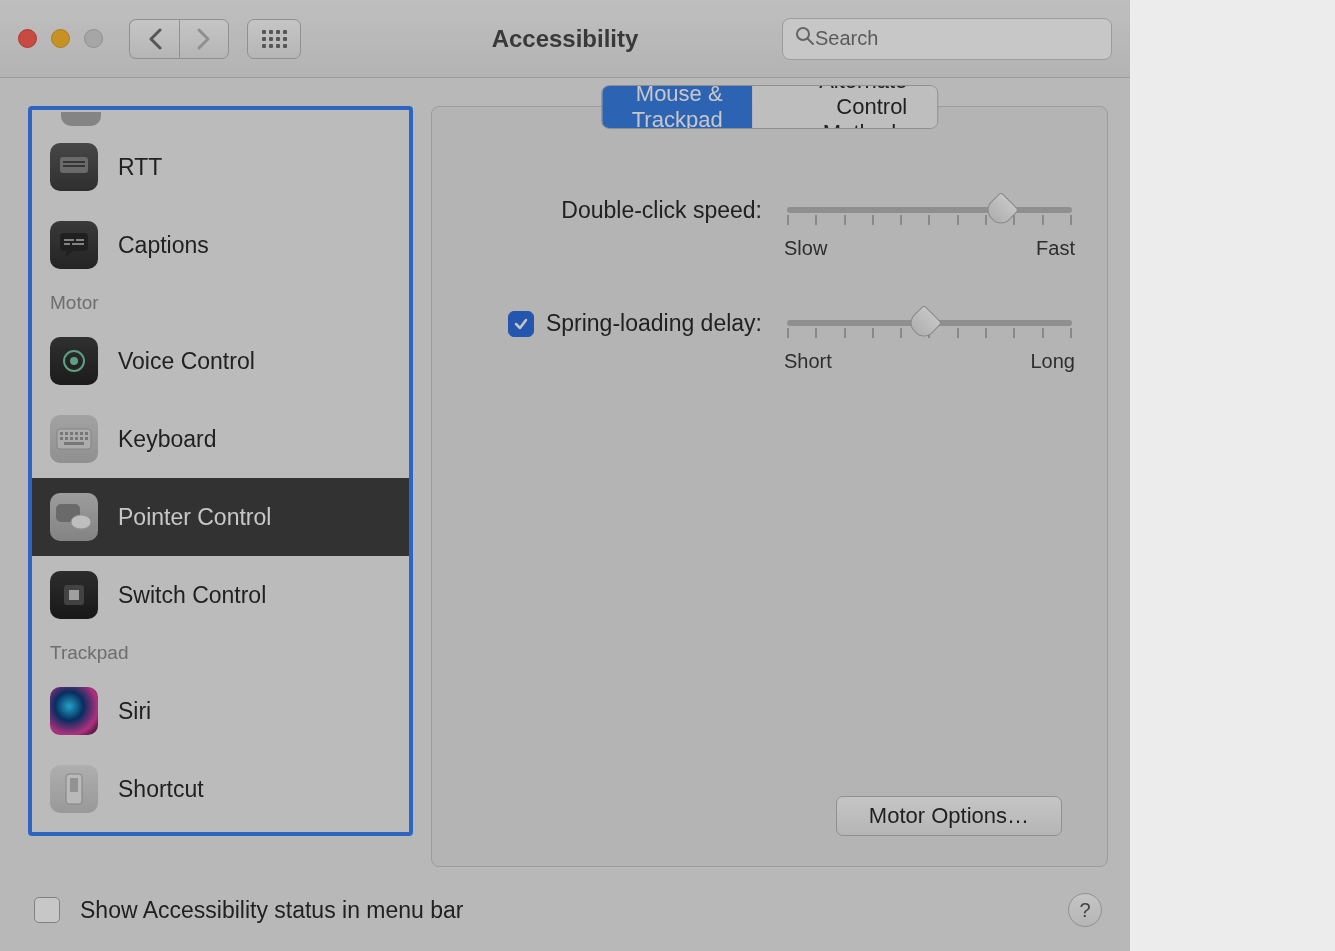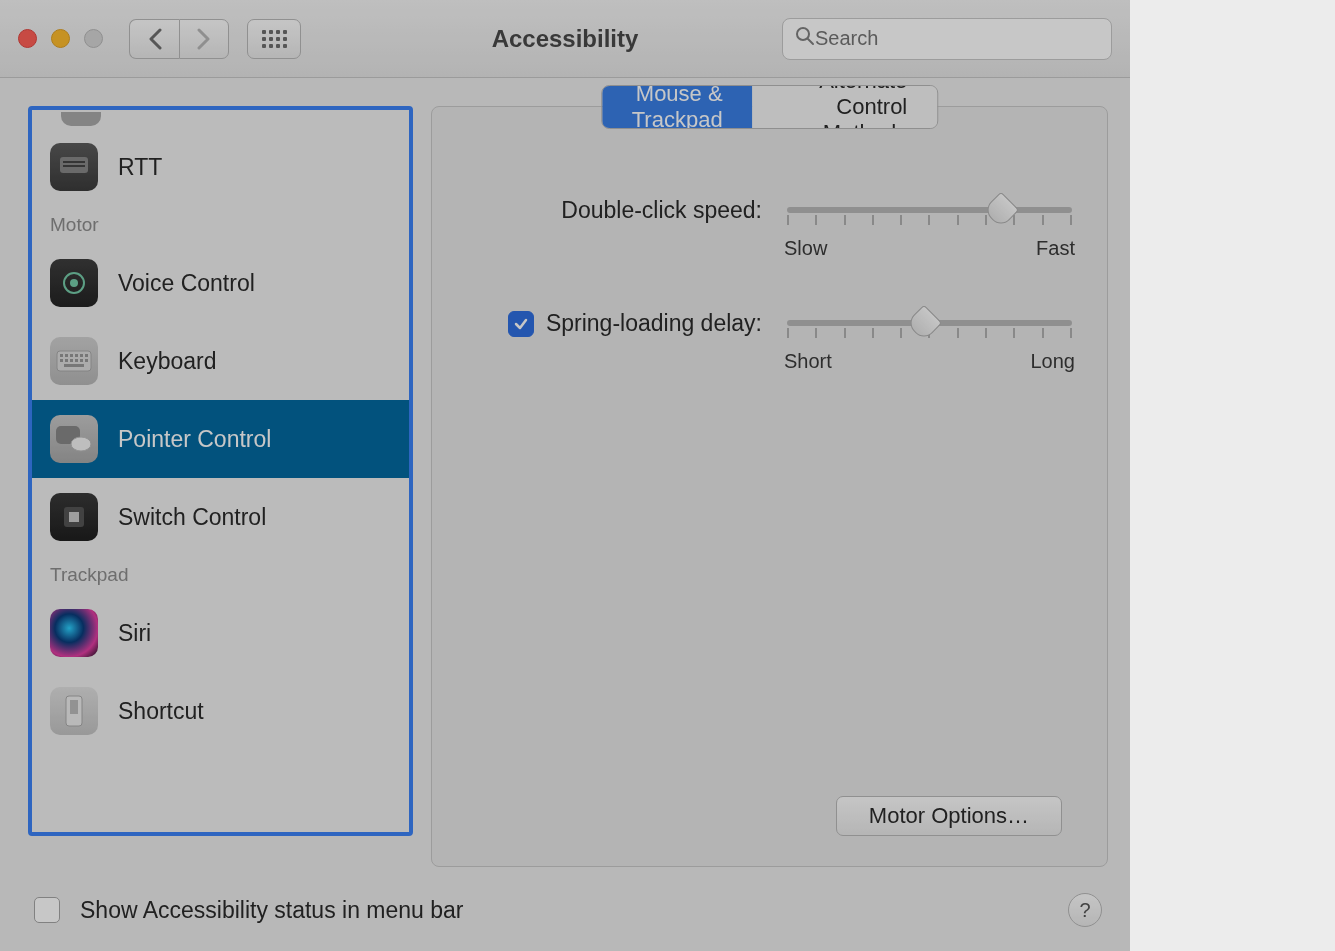"Captions" div.side-item { html: none -> <div> <div> <svg> <rect></rect> <polygon></polygon> <rect></rect> <rect></rect> <rect></rect> <rect></rect> </svg> </div> <span>Captions</span> </div> }
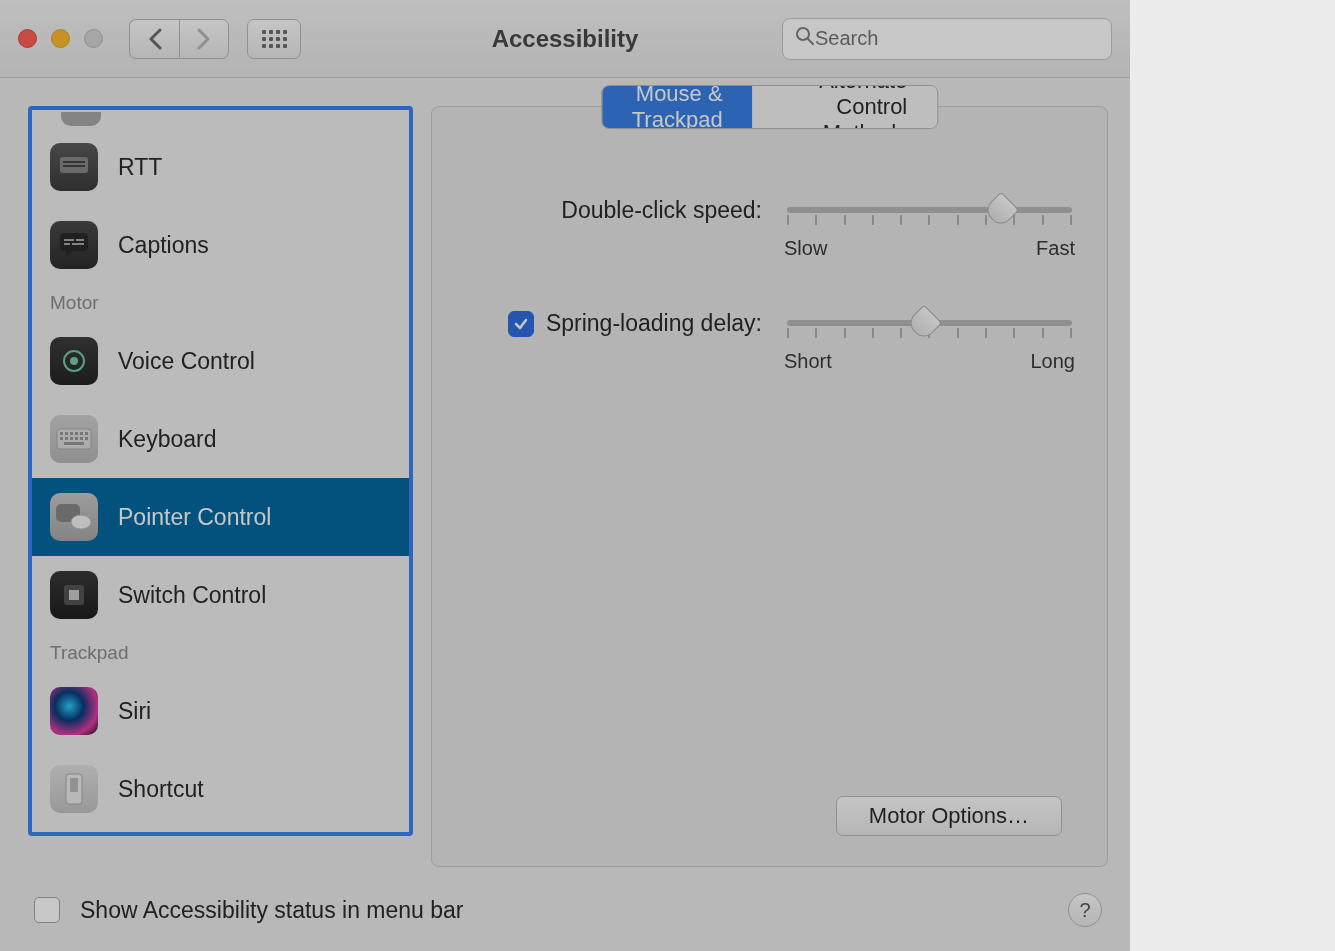"Pointer Control" .side-item.selected { background: #0369a1 -> #404040 }
